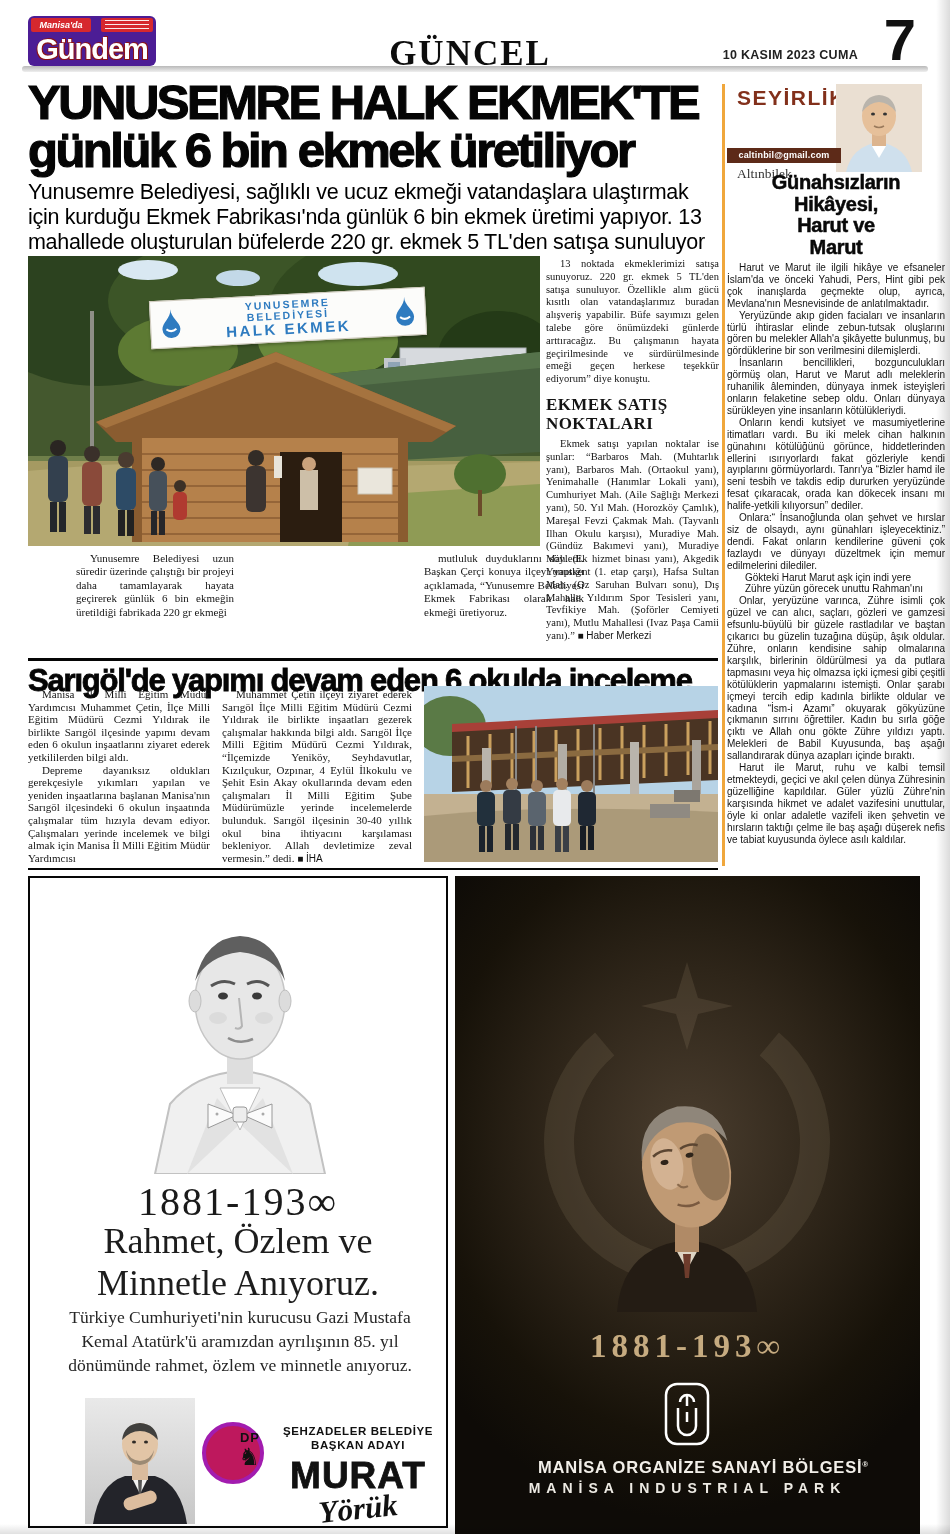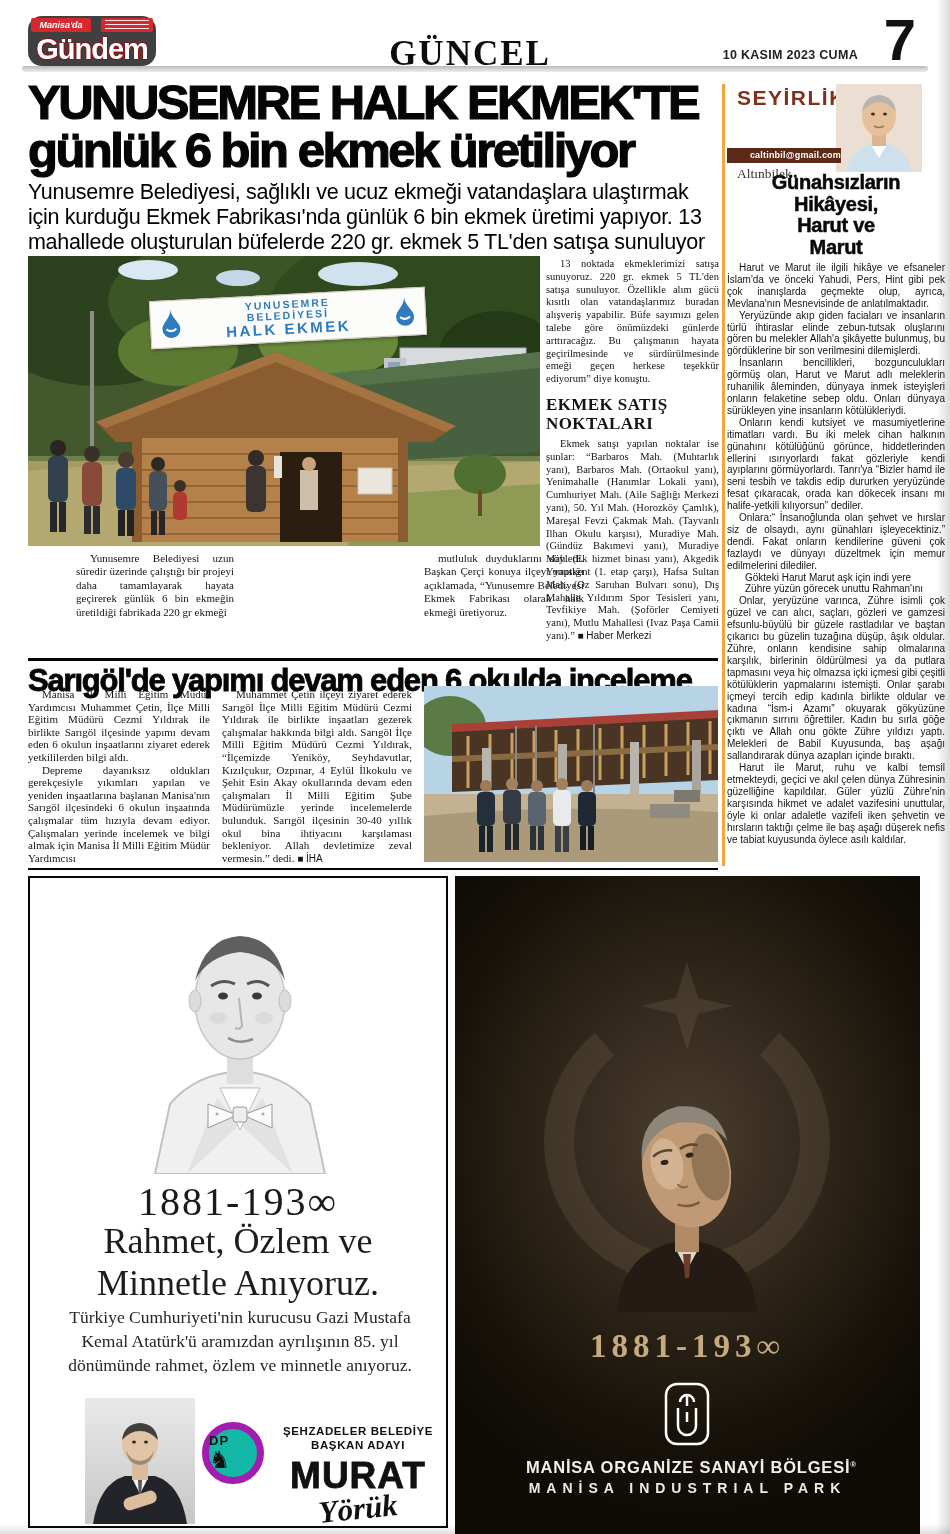"Manisa'da" .logo { background: #404040 -> #4c1d95; border-radius: 14px -> 6px }
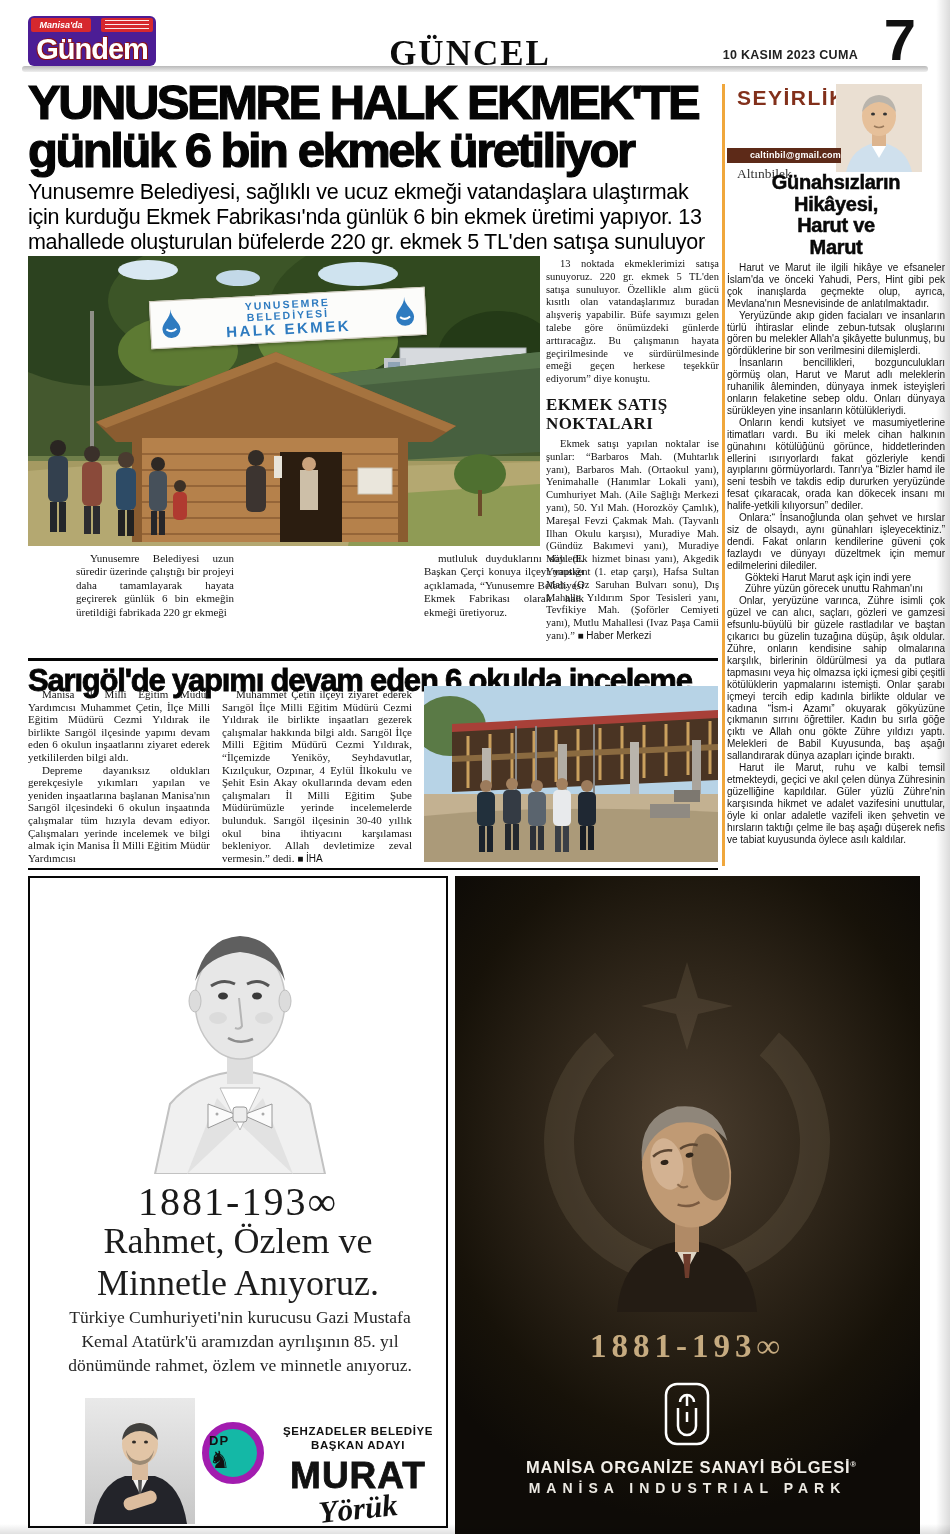"caltinbil@gmail.com" .sey-email { text-align: right -> center }
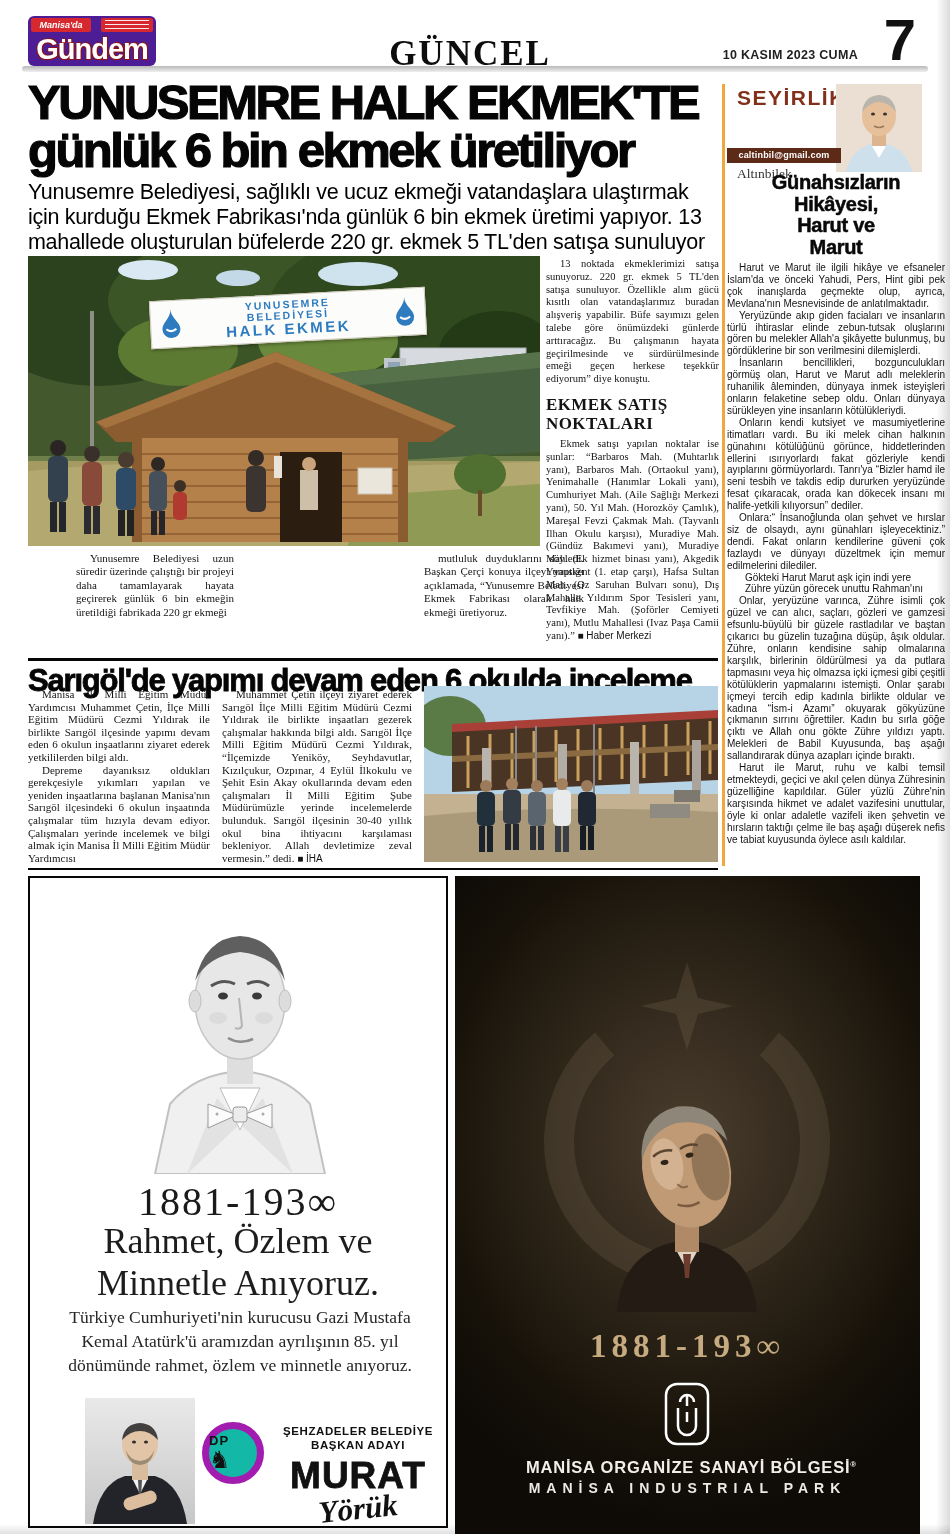"DP" .dp-logo { background: #14b8a6 -> #be185d; border: 7px solid #a21caf -> 4px solid #a21caf; text-align: left -> right }
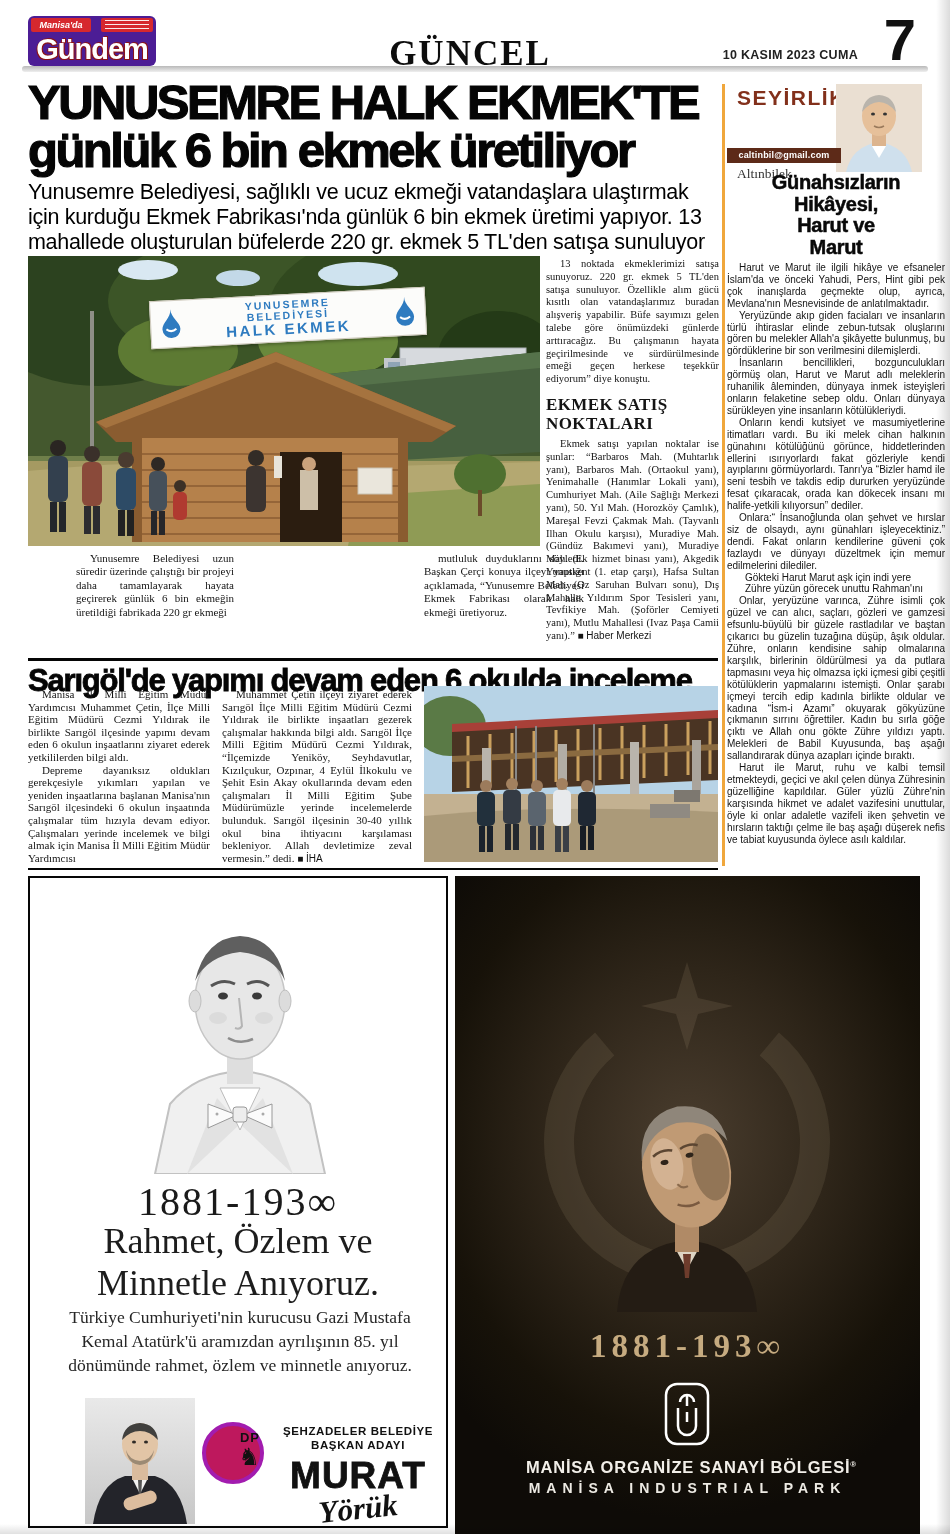"MANİSA ORGANİZE SANAYİ BÖLGESİ®" .adr-org1 { left: 4px -> 16px }
